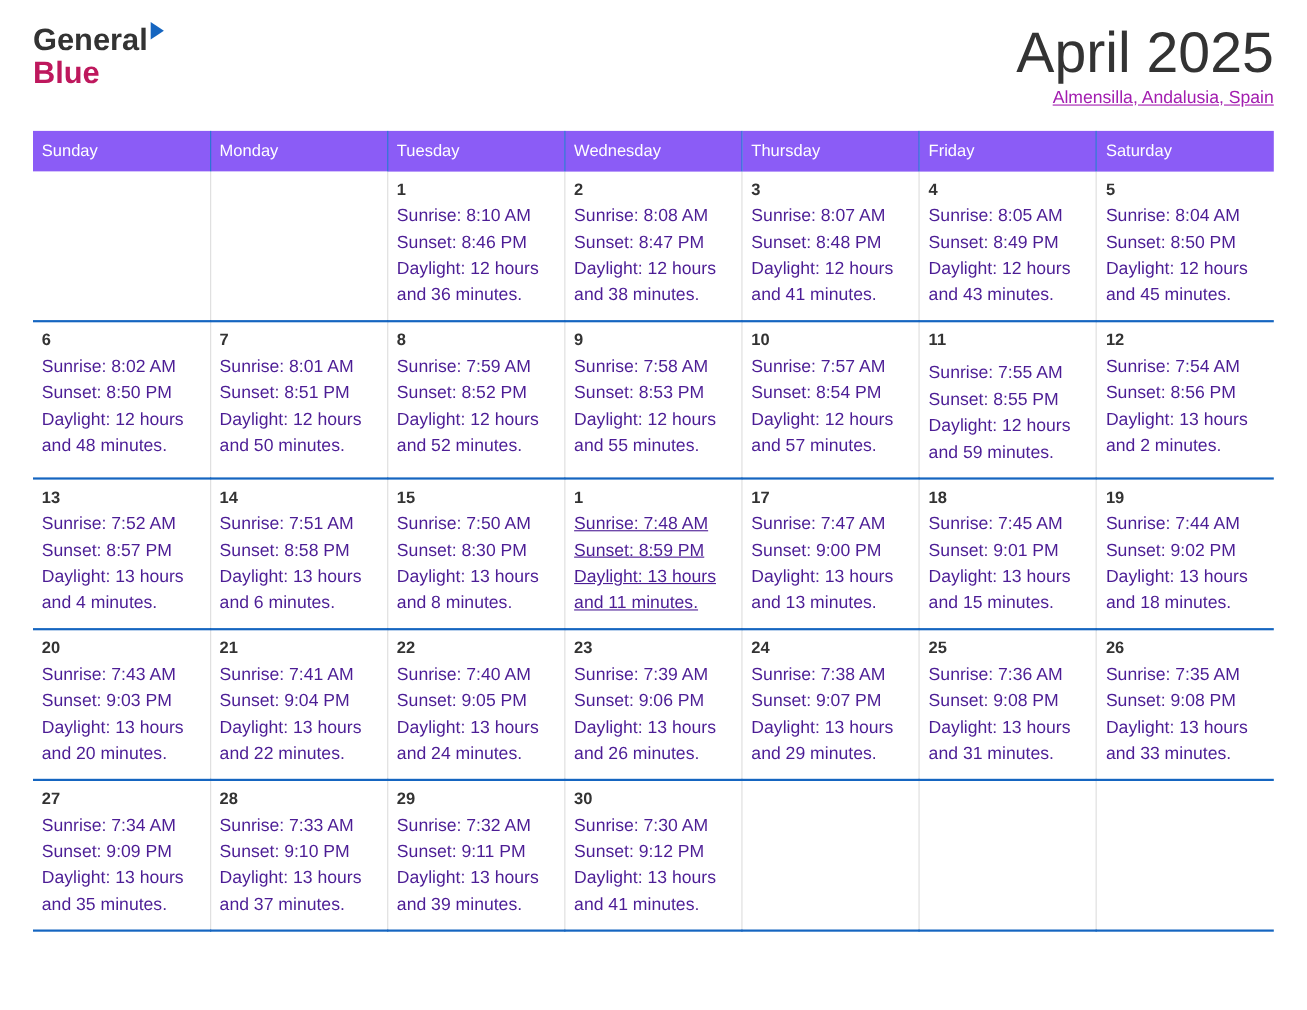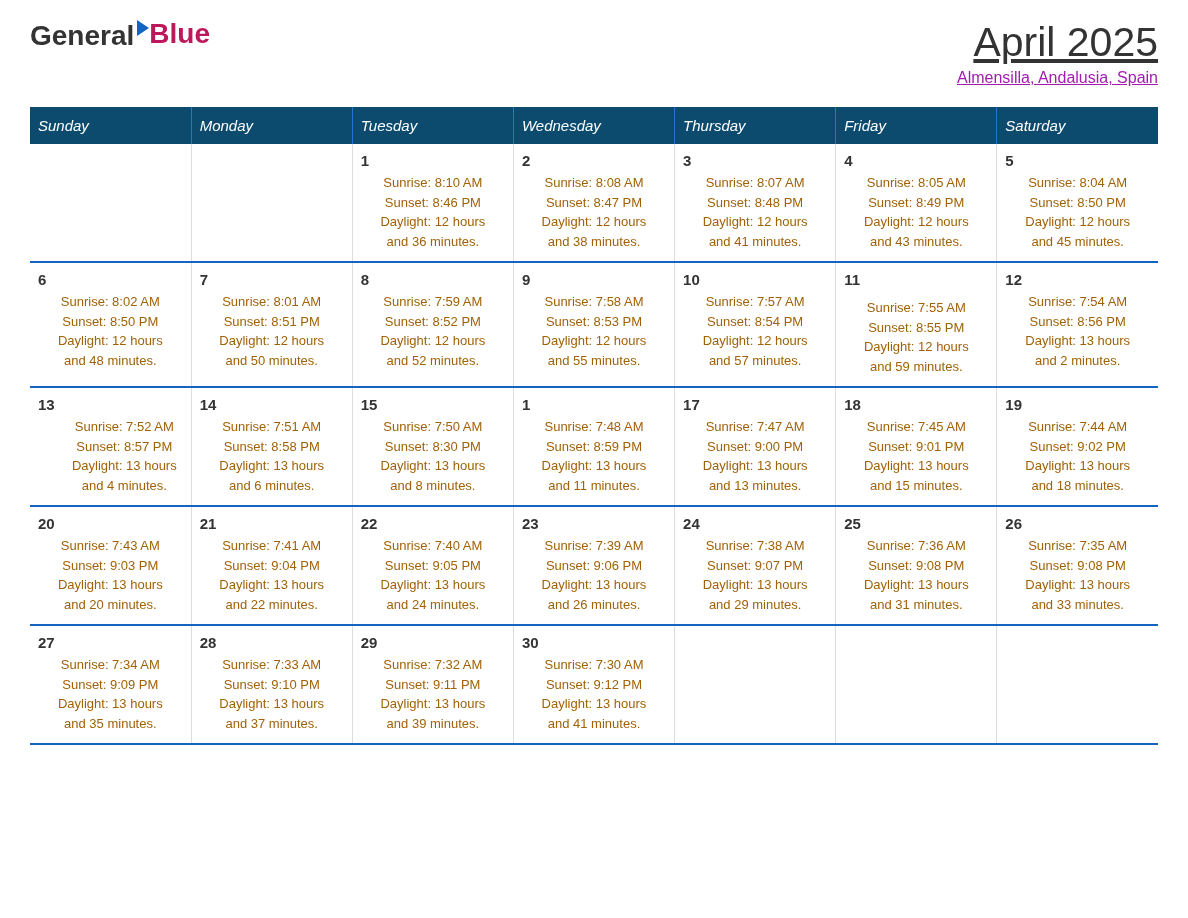"General" .logo-wrapper { flex-direction: row -> column }
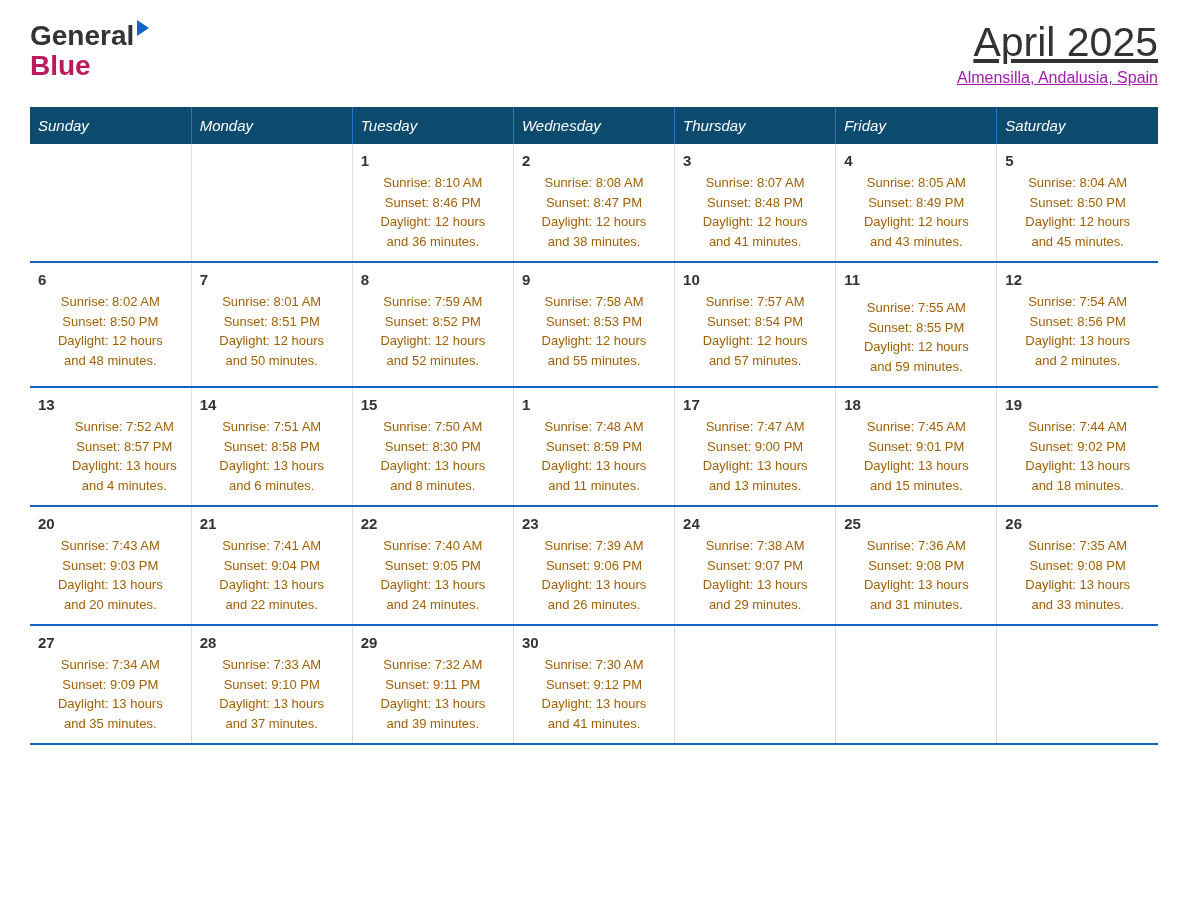"April 2025" .calendar-title { font-size: 41px -> 52px; text-decoration: underline -> none }
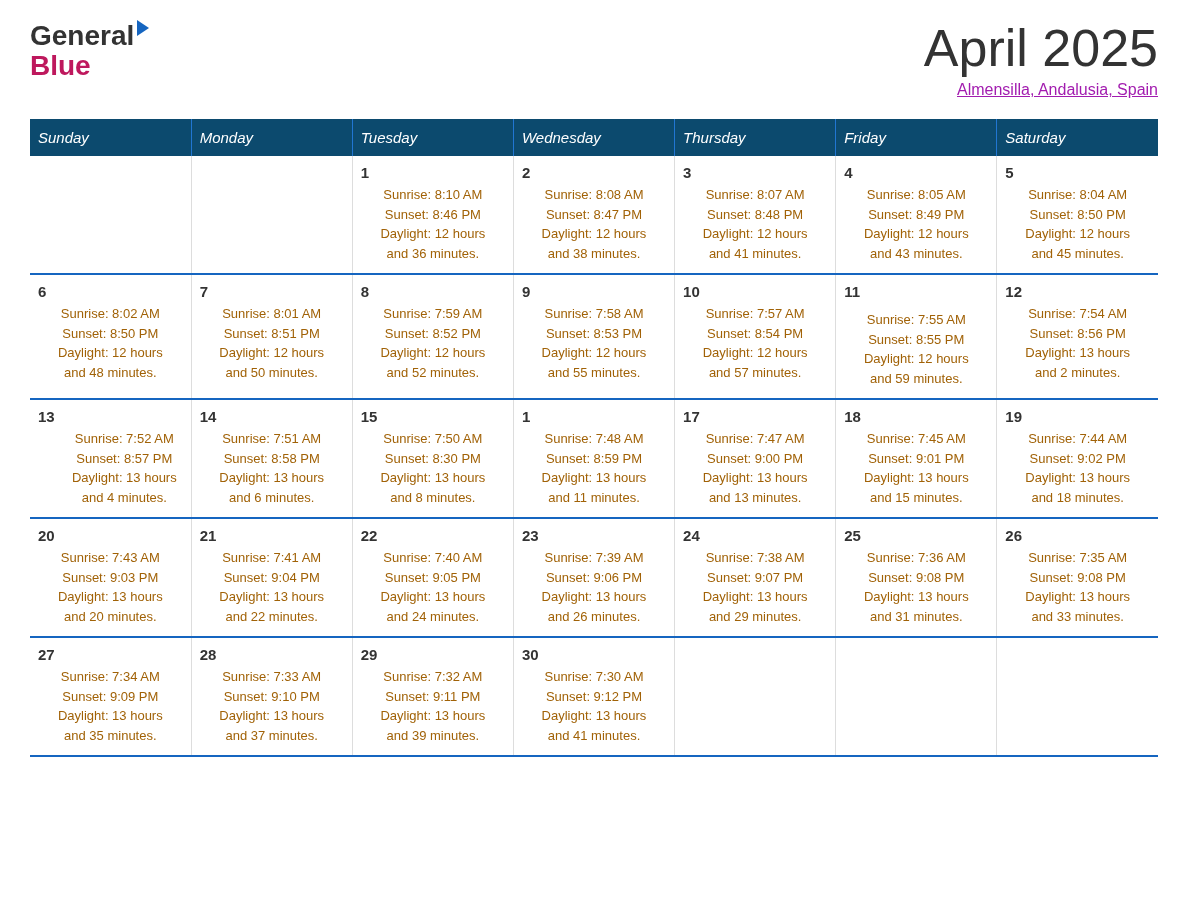"Sunday" thead tr { background-color: #0c4a6e -> #8b5cf6; font-style: italic -> none }
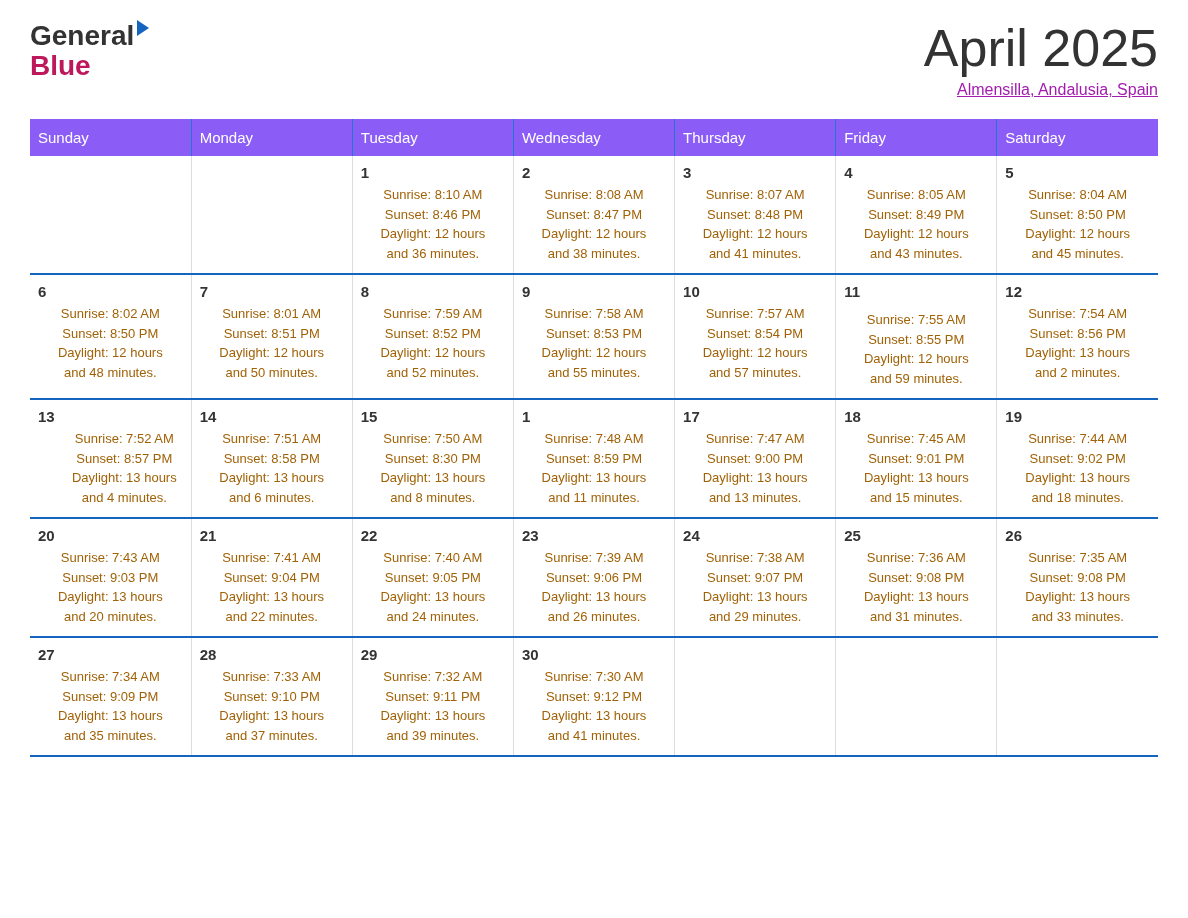"Sunrise: 8:10 AM" .day-info { color: #a16207 -> #4c1d95; font-size: 13px -> 16px; text-align: center -> none }
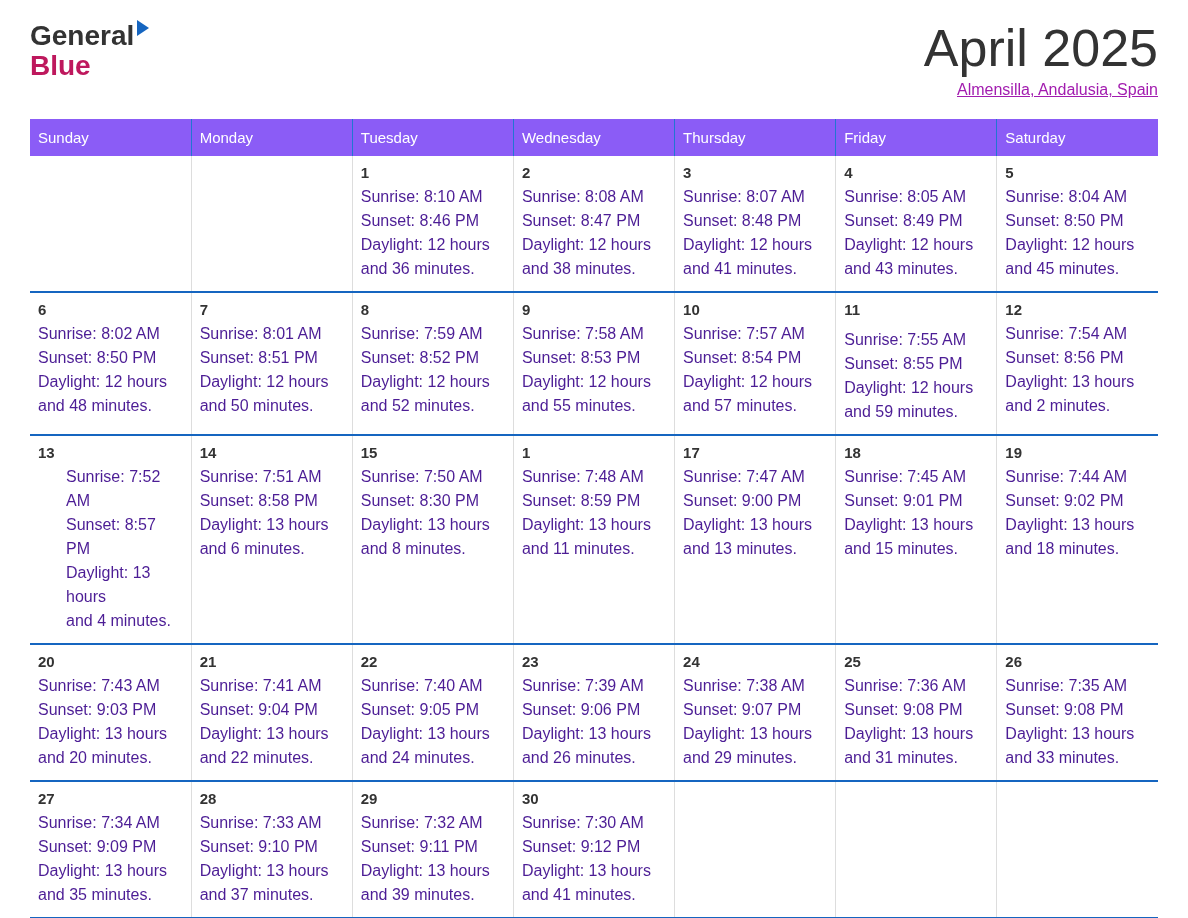"Sunrise: 7:52 AM" div.day-info { margin-left: 28px -> none }
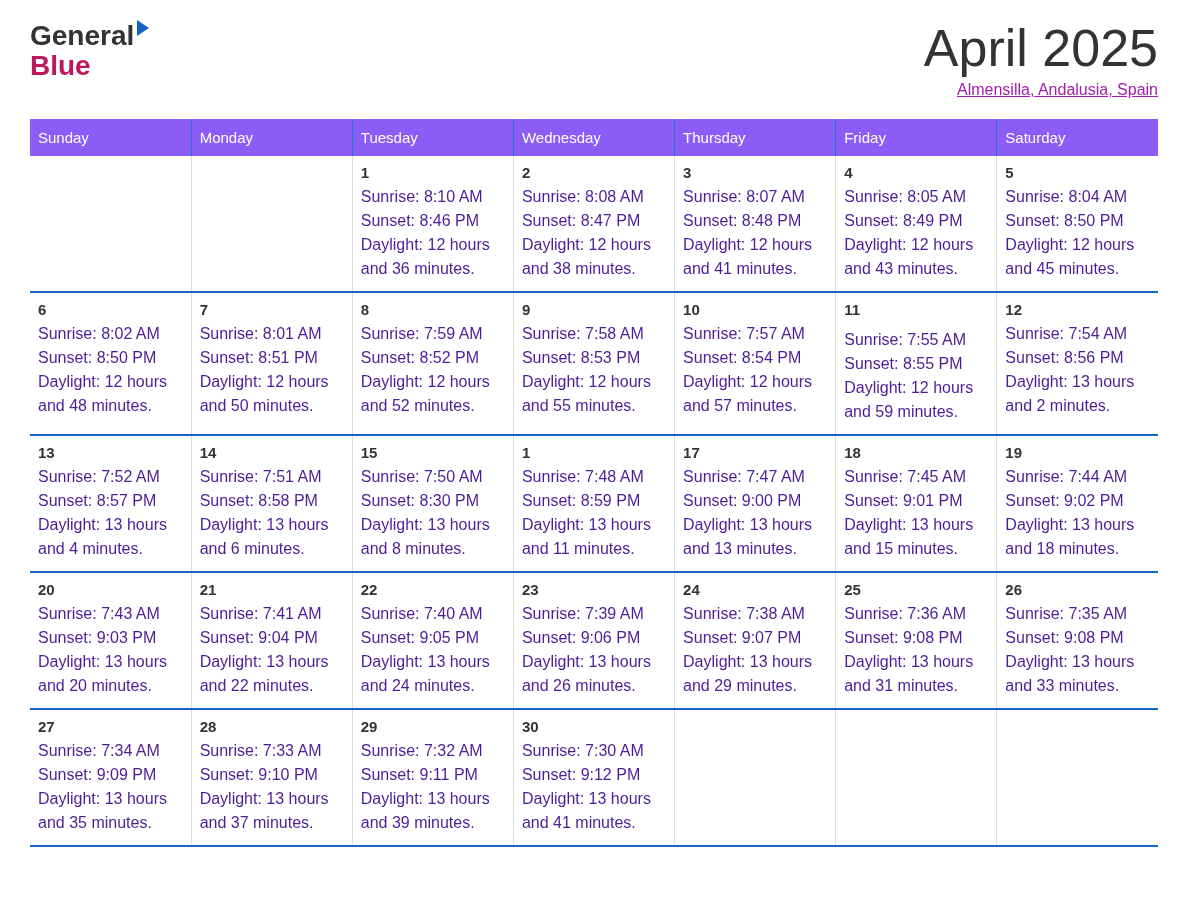"Sunrise: 7:48 AM" div.day-info { text-decoration: none -> underline }
